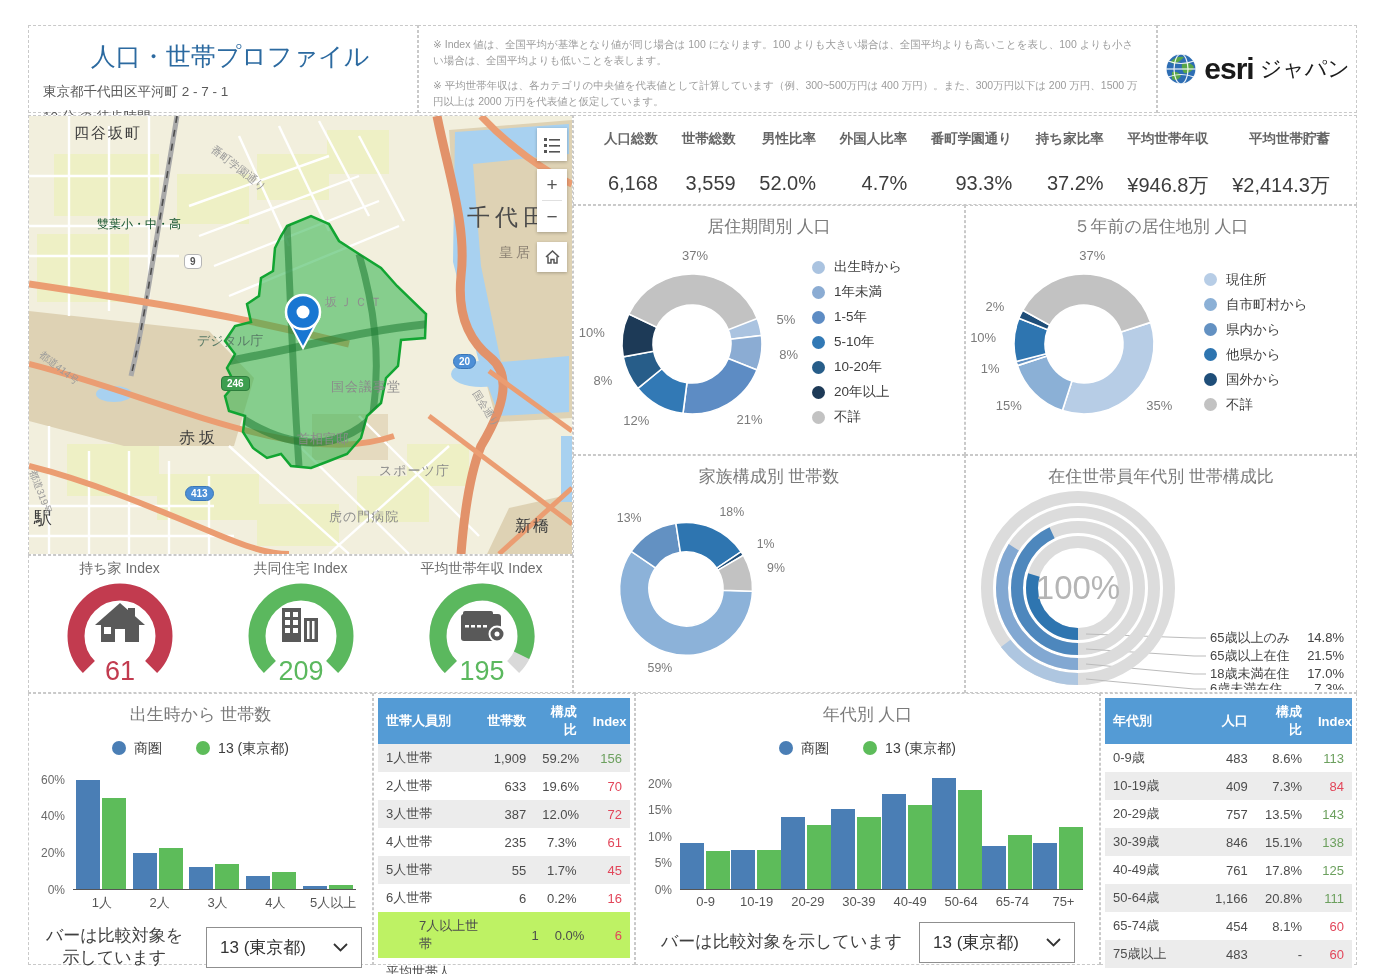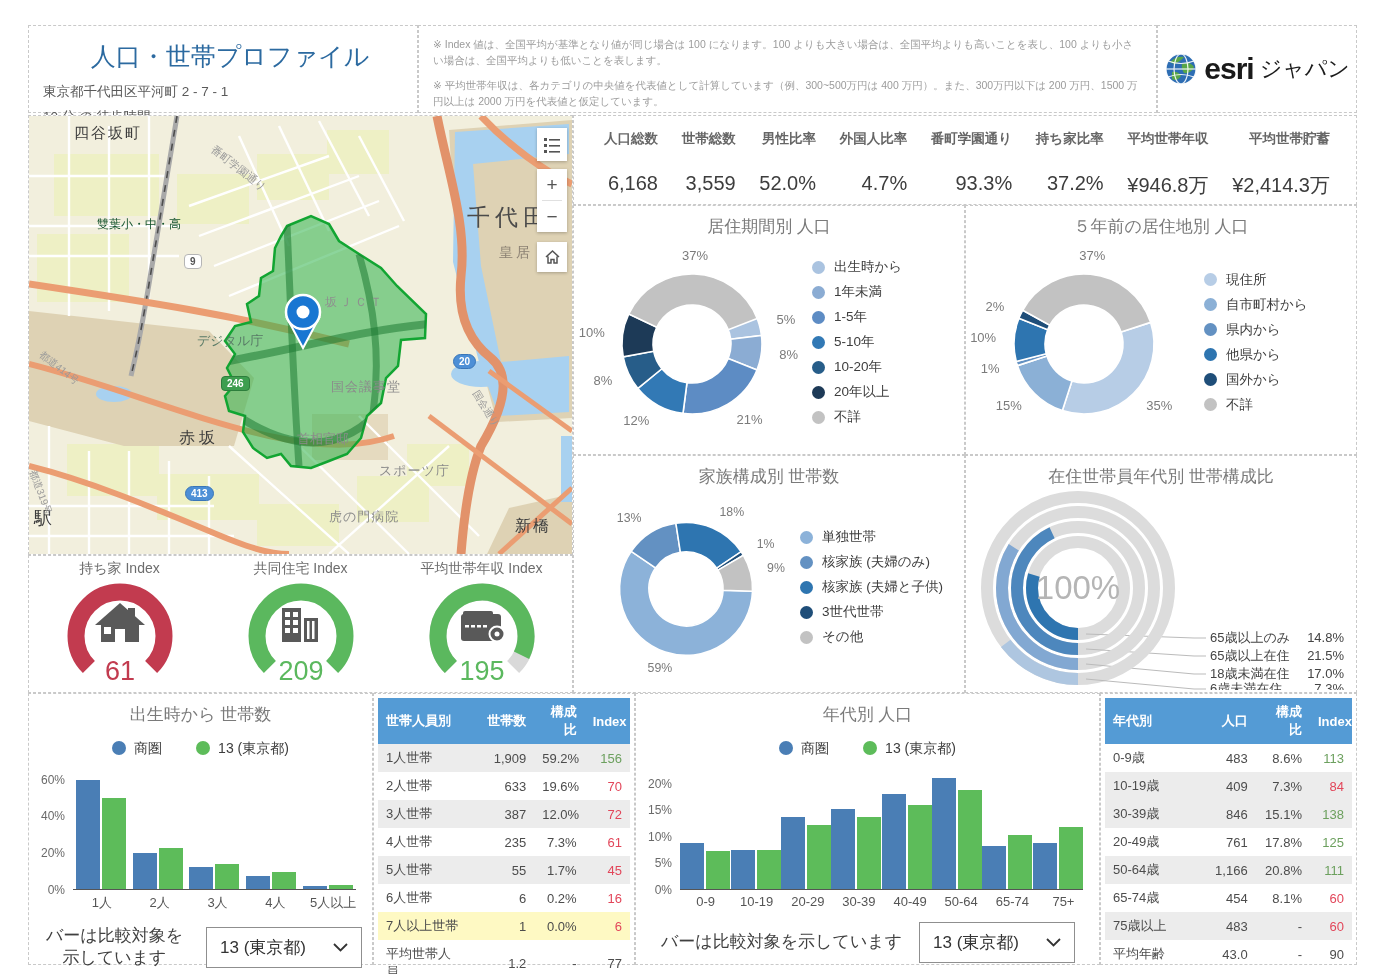"単独世帯" ul.legend { html: <ul> <li> <span></span> <span>単独世帯</span> </li> <li> <span></span> <span>核家族 (夫婦のみ)</span> </li> <li> <span></span> <span>核家族 (夫婦と子供)</span> </li> <li> <span></span> <span>3世代世帯</span> </li> <li> <span></span> <span>その他</span> </li> </ul> -> none }
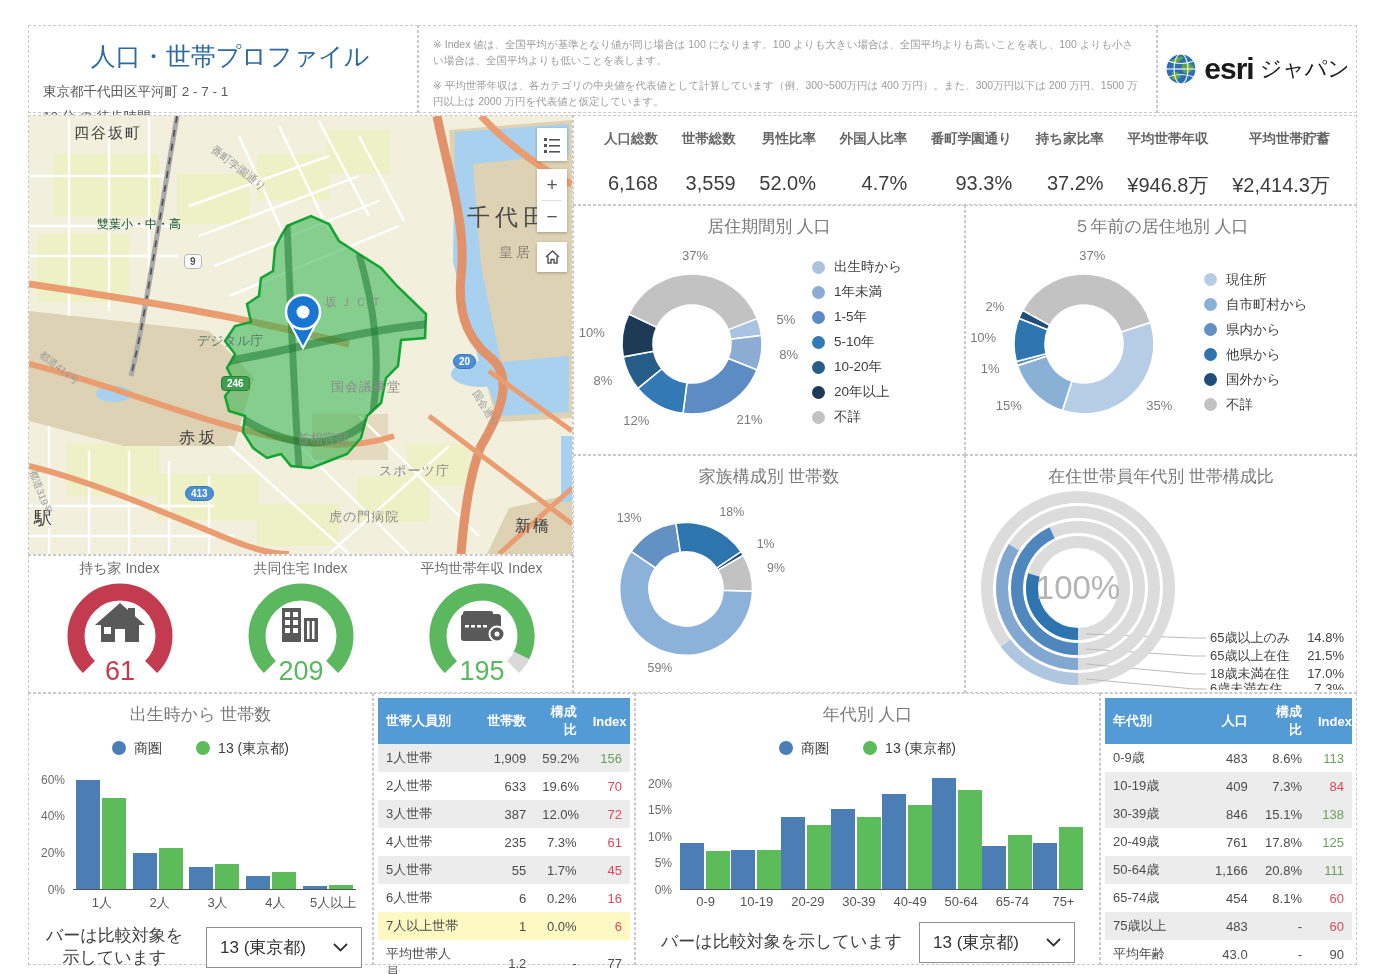"20-29歳" div.trow { html: none -> <div> <div>20-29歳</div> <div>757</div> <div>13.5%</div> <div>143</div> </div> }
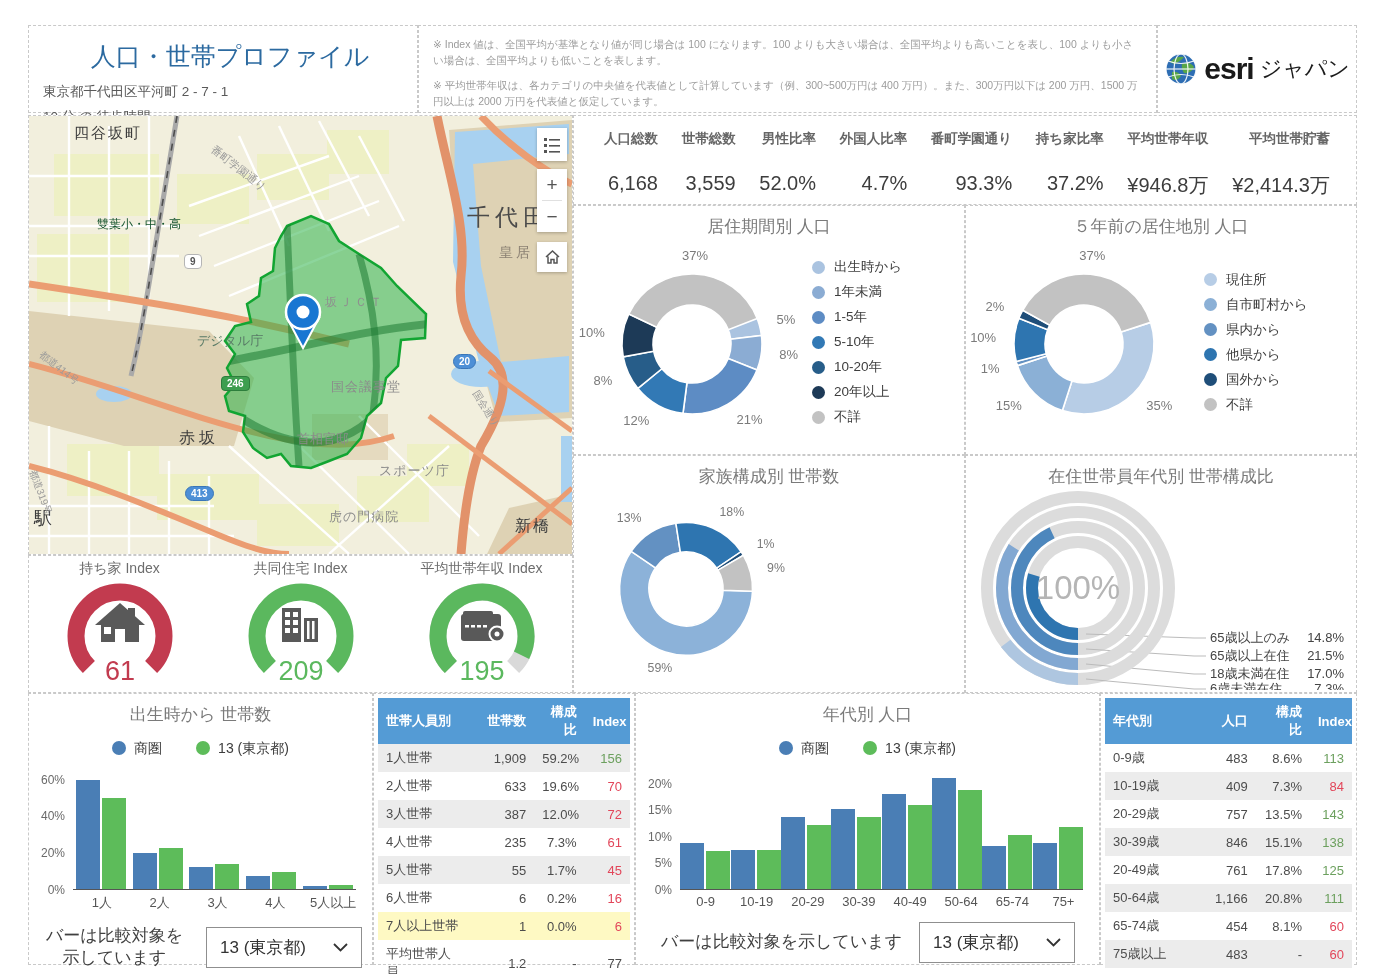"20-49歳" div { text: 20-49 -> 40-49 }
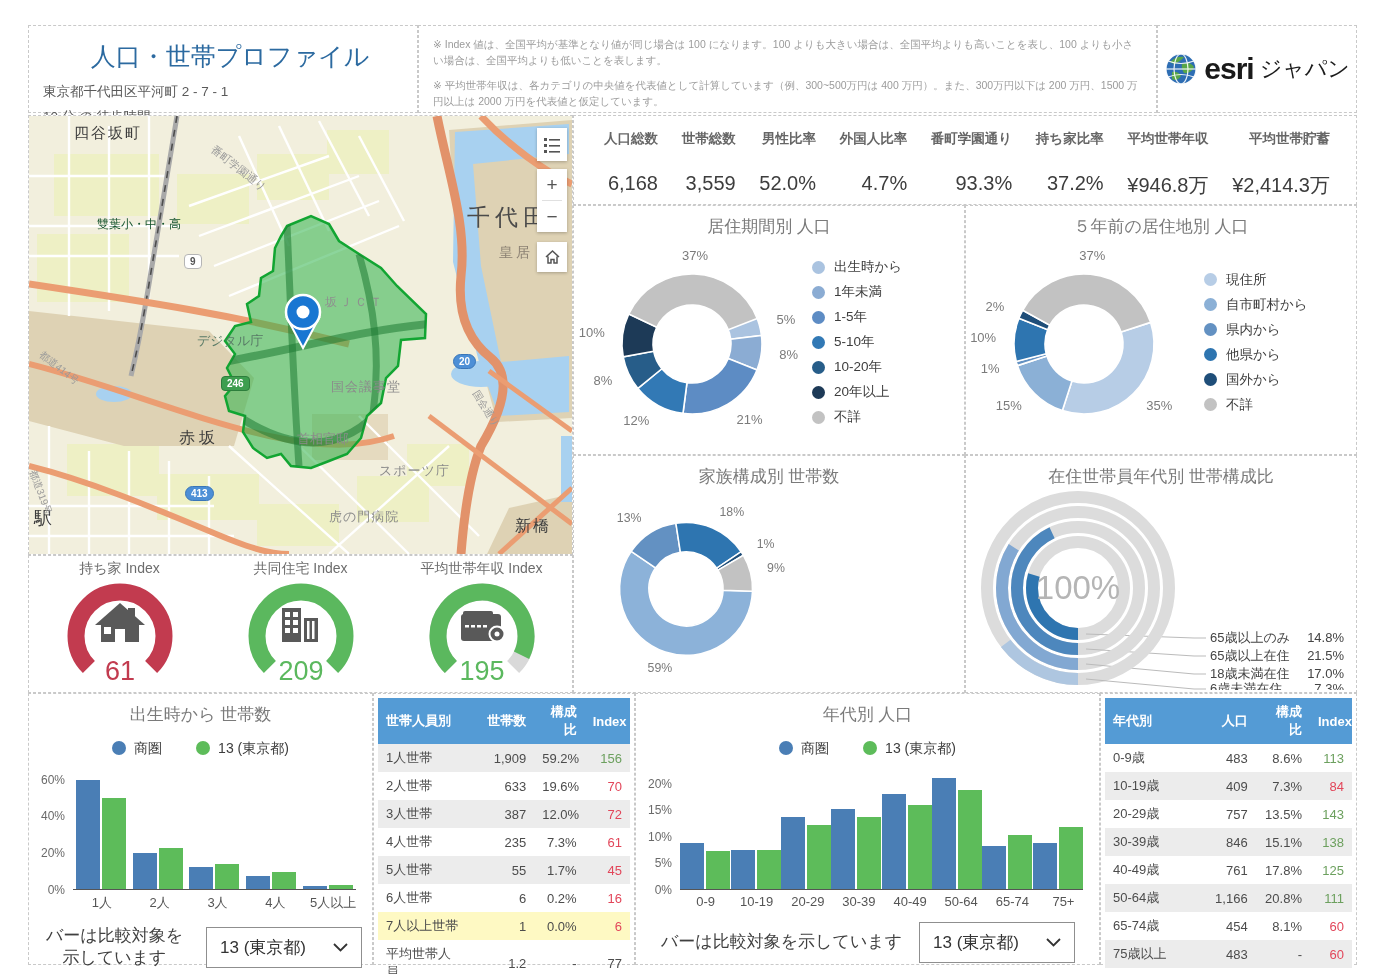"7人以上世帯" div.trow { background: #fef9c3 -> #bef264; padding-left: none -> 33px }
